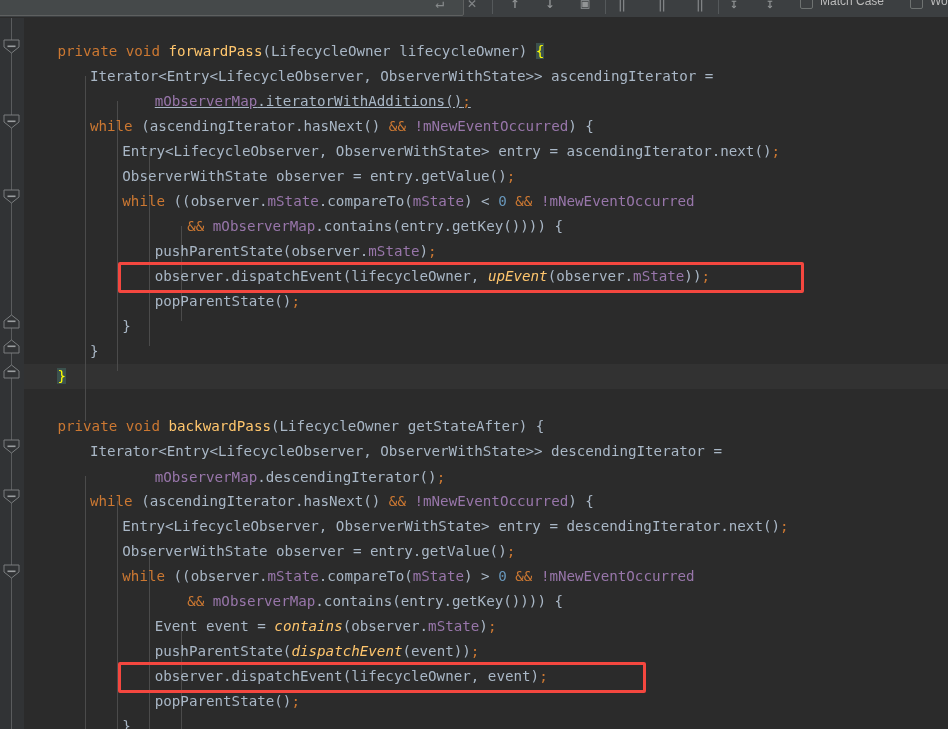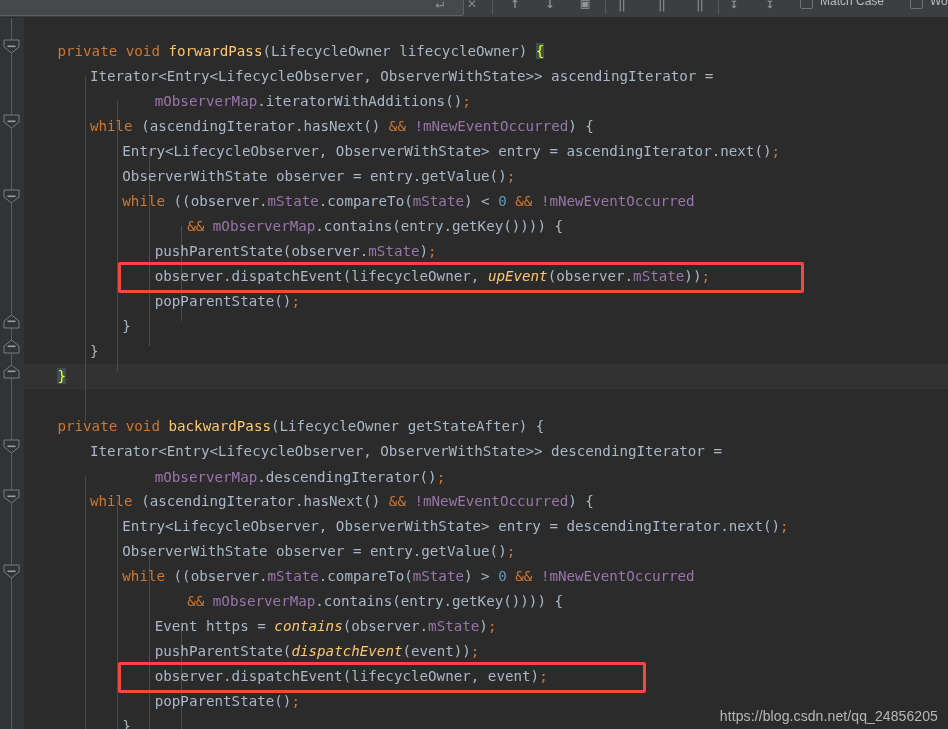"mObserverMap.iteratorWithAdditions();" div.code-line { text-decoration: none -> underline }
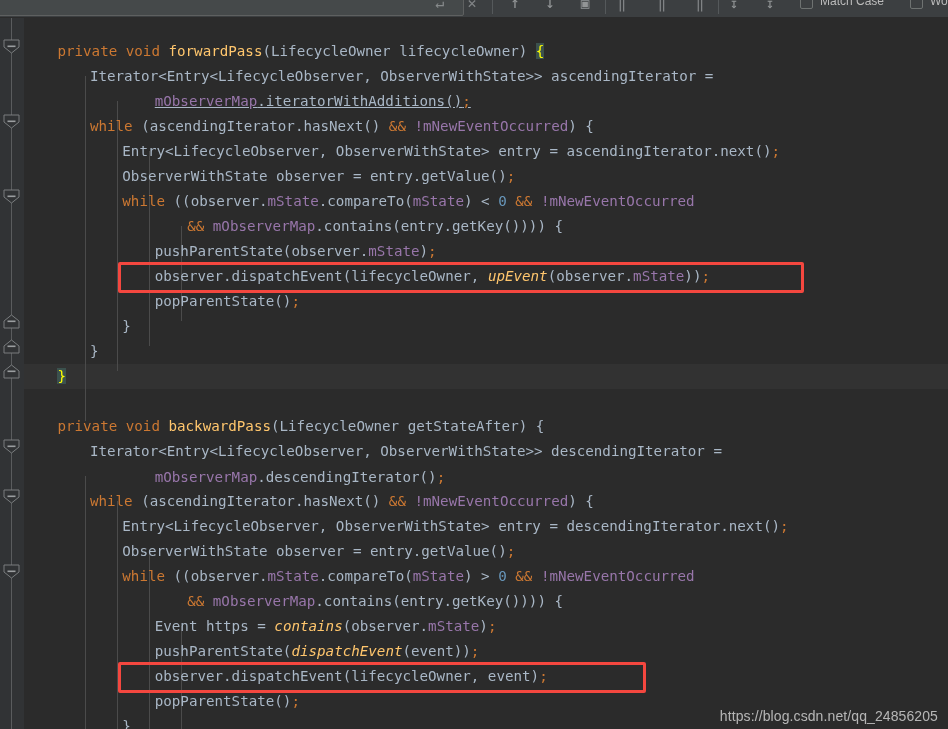"Event https =" span.txt { text: https -> event }
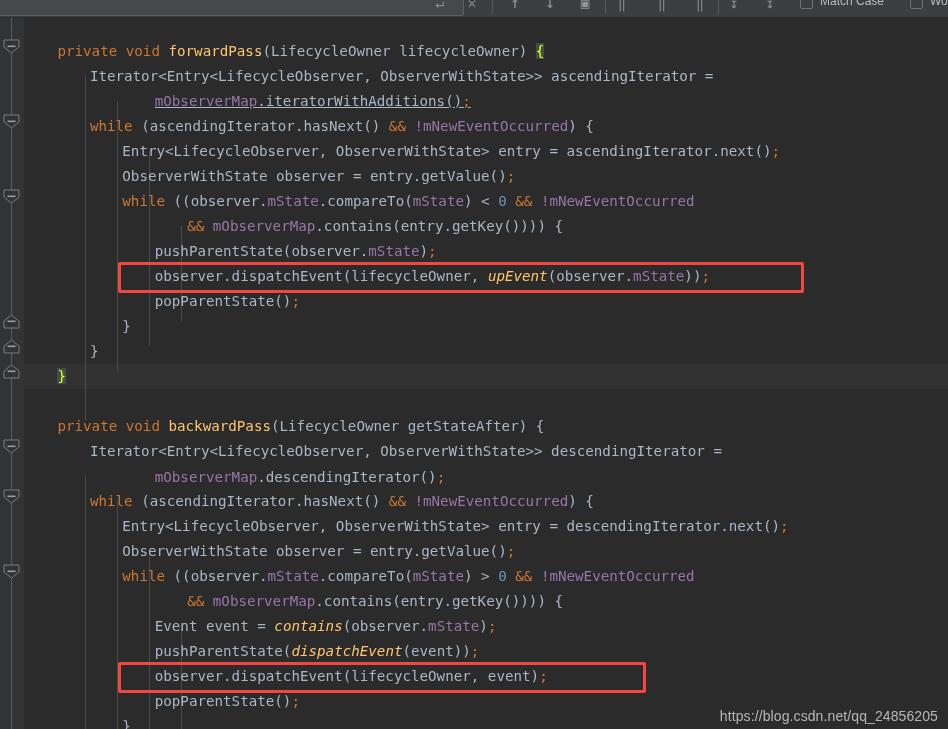"https://blog.csdn.net/qq_24856205" div { html: <div>https://blog.csdn.net/qq_24856205</div> -> none }
